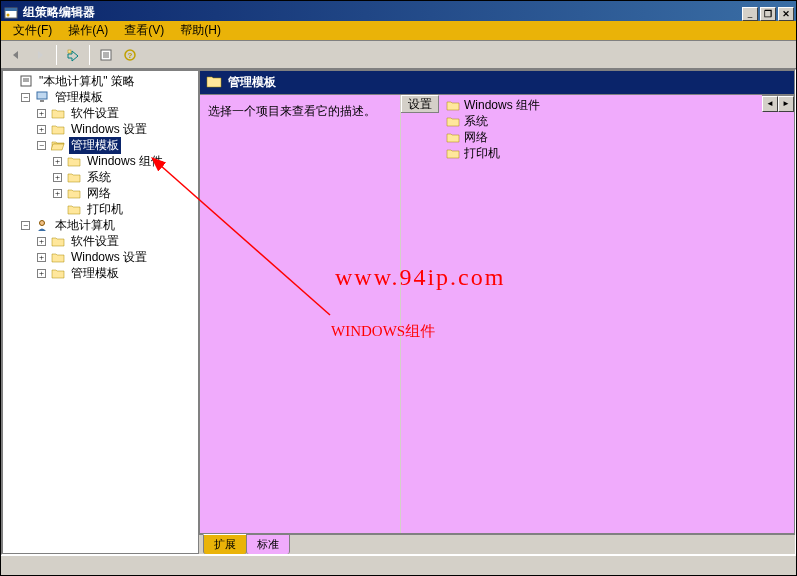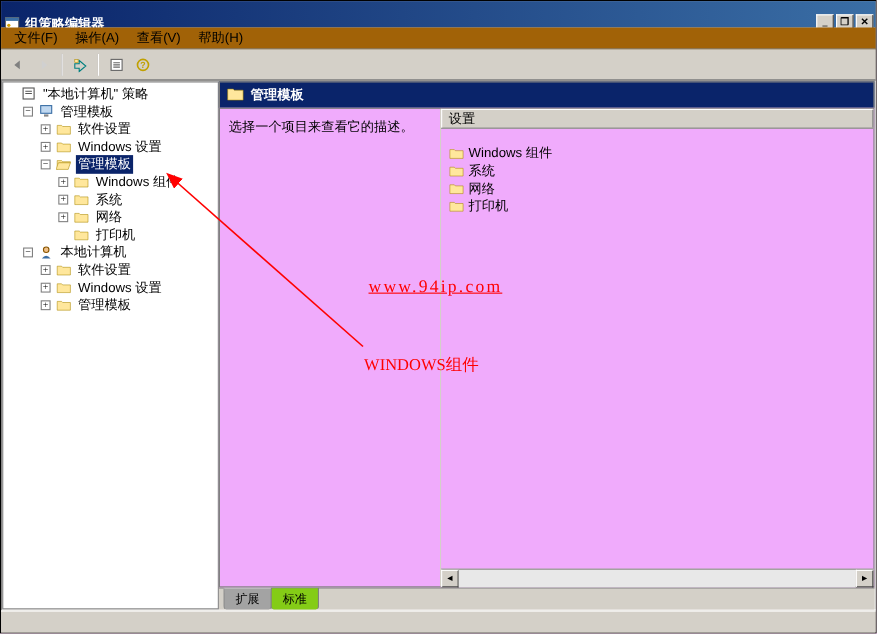"组策略编辑器" .titlebar { align-items: flex-start -> flex-end; padding: 12px 2px -> 0 2px }
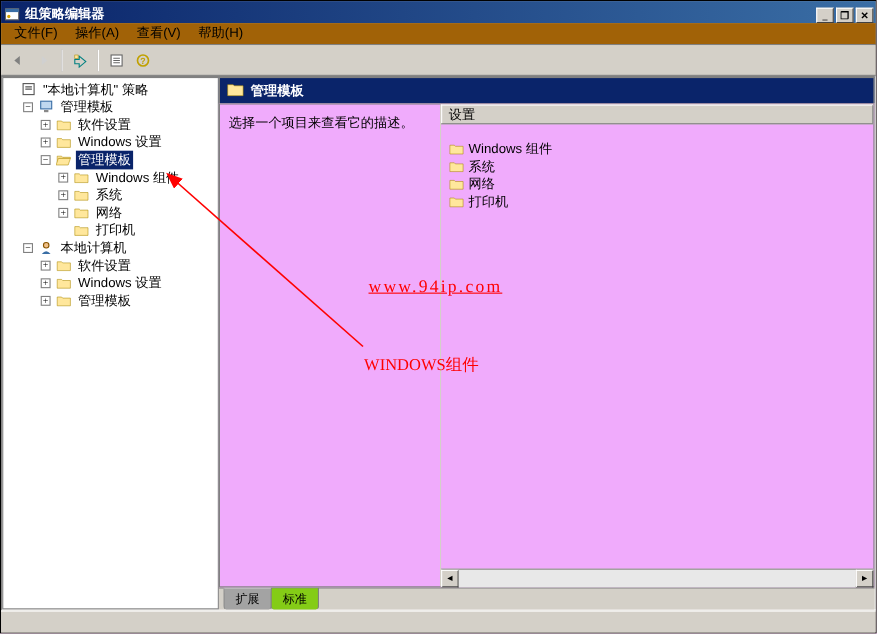"文件(F)" .menubar { background: #a16207 -> #eab308 }
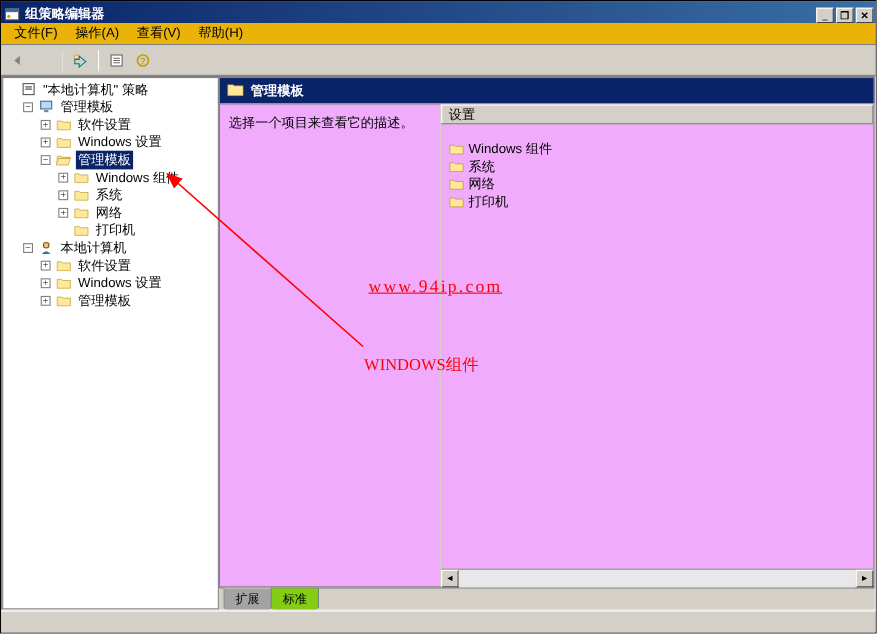"设置" .list-pane { flex-direction: column -> row; gap: 12px -> none }
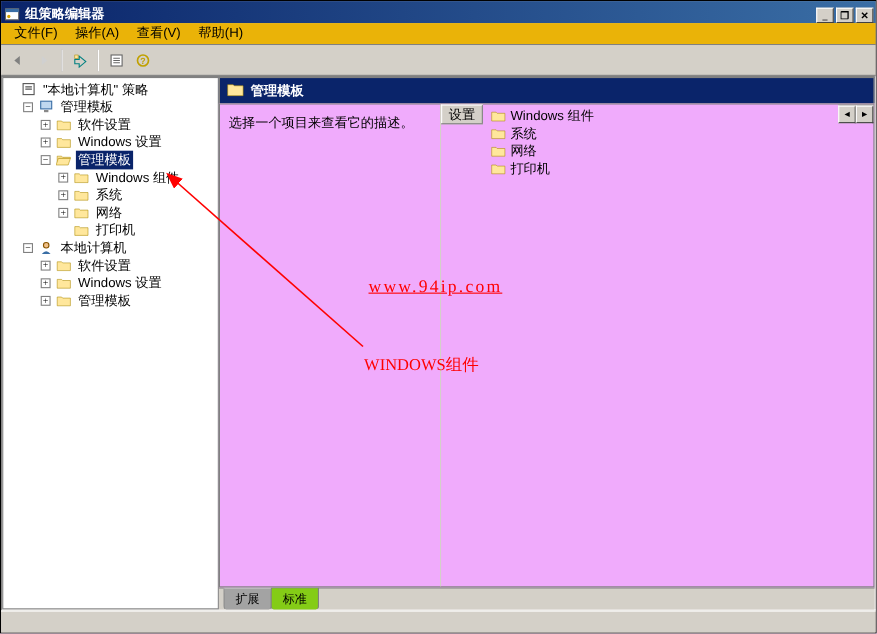"www.94ip.com" .overlay.url { font-size: 16px -> 24px; text-decoration: underline -> none; top: 252px -> 264px }
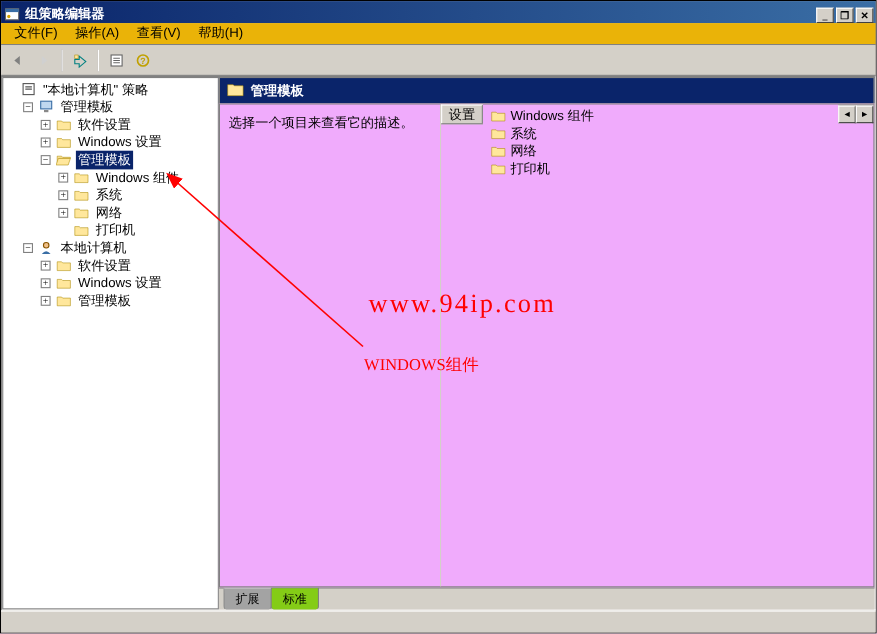"扩展" .tab.active { background: #a3a3a3 -> #eab308 }
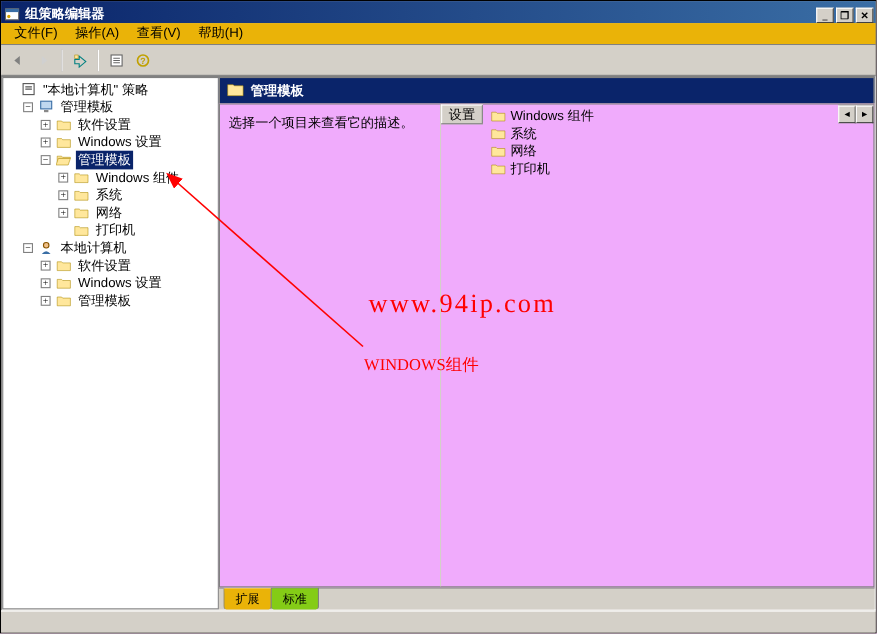"标准" .tab { background: #84cc16 -> #f0abfc }
